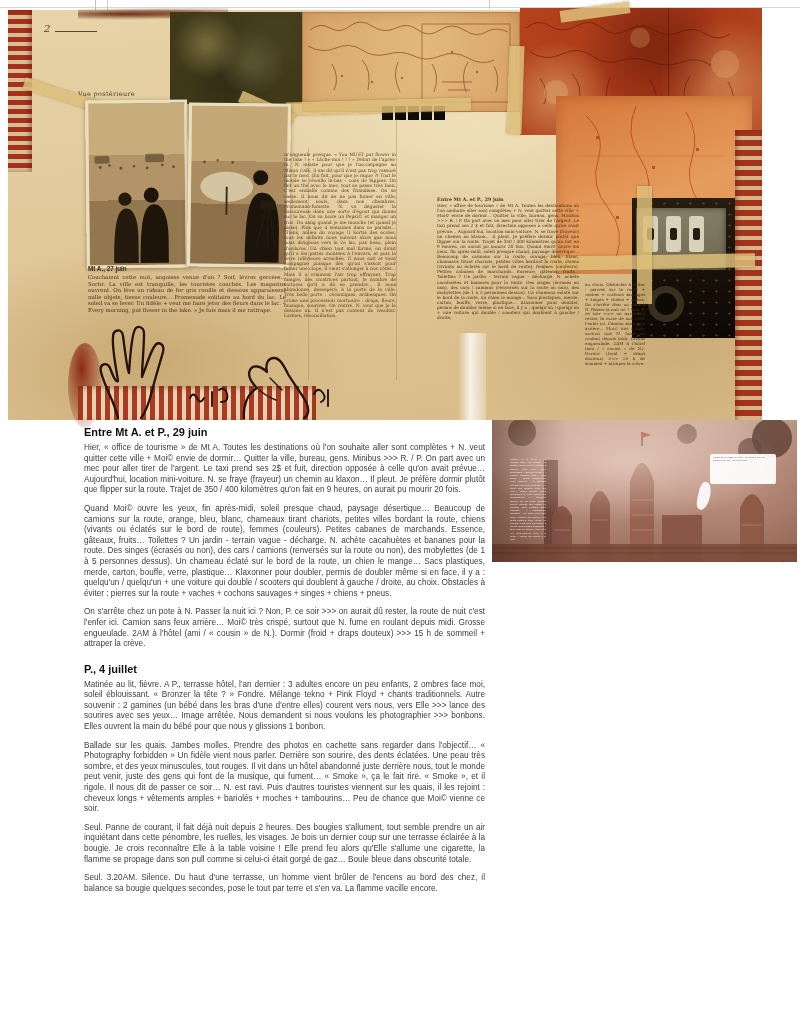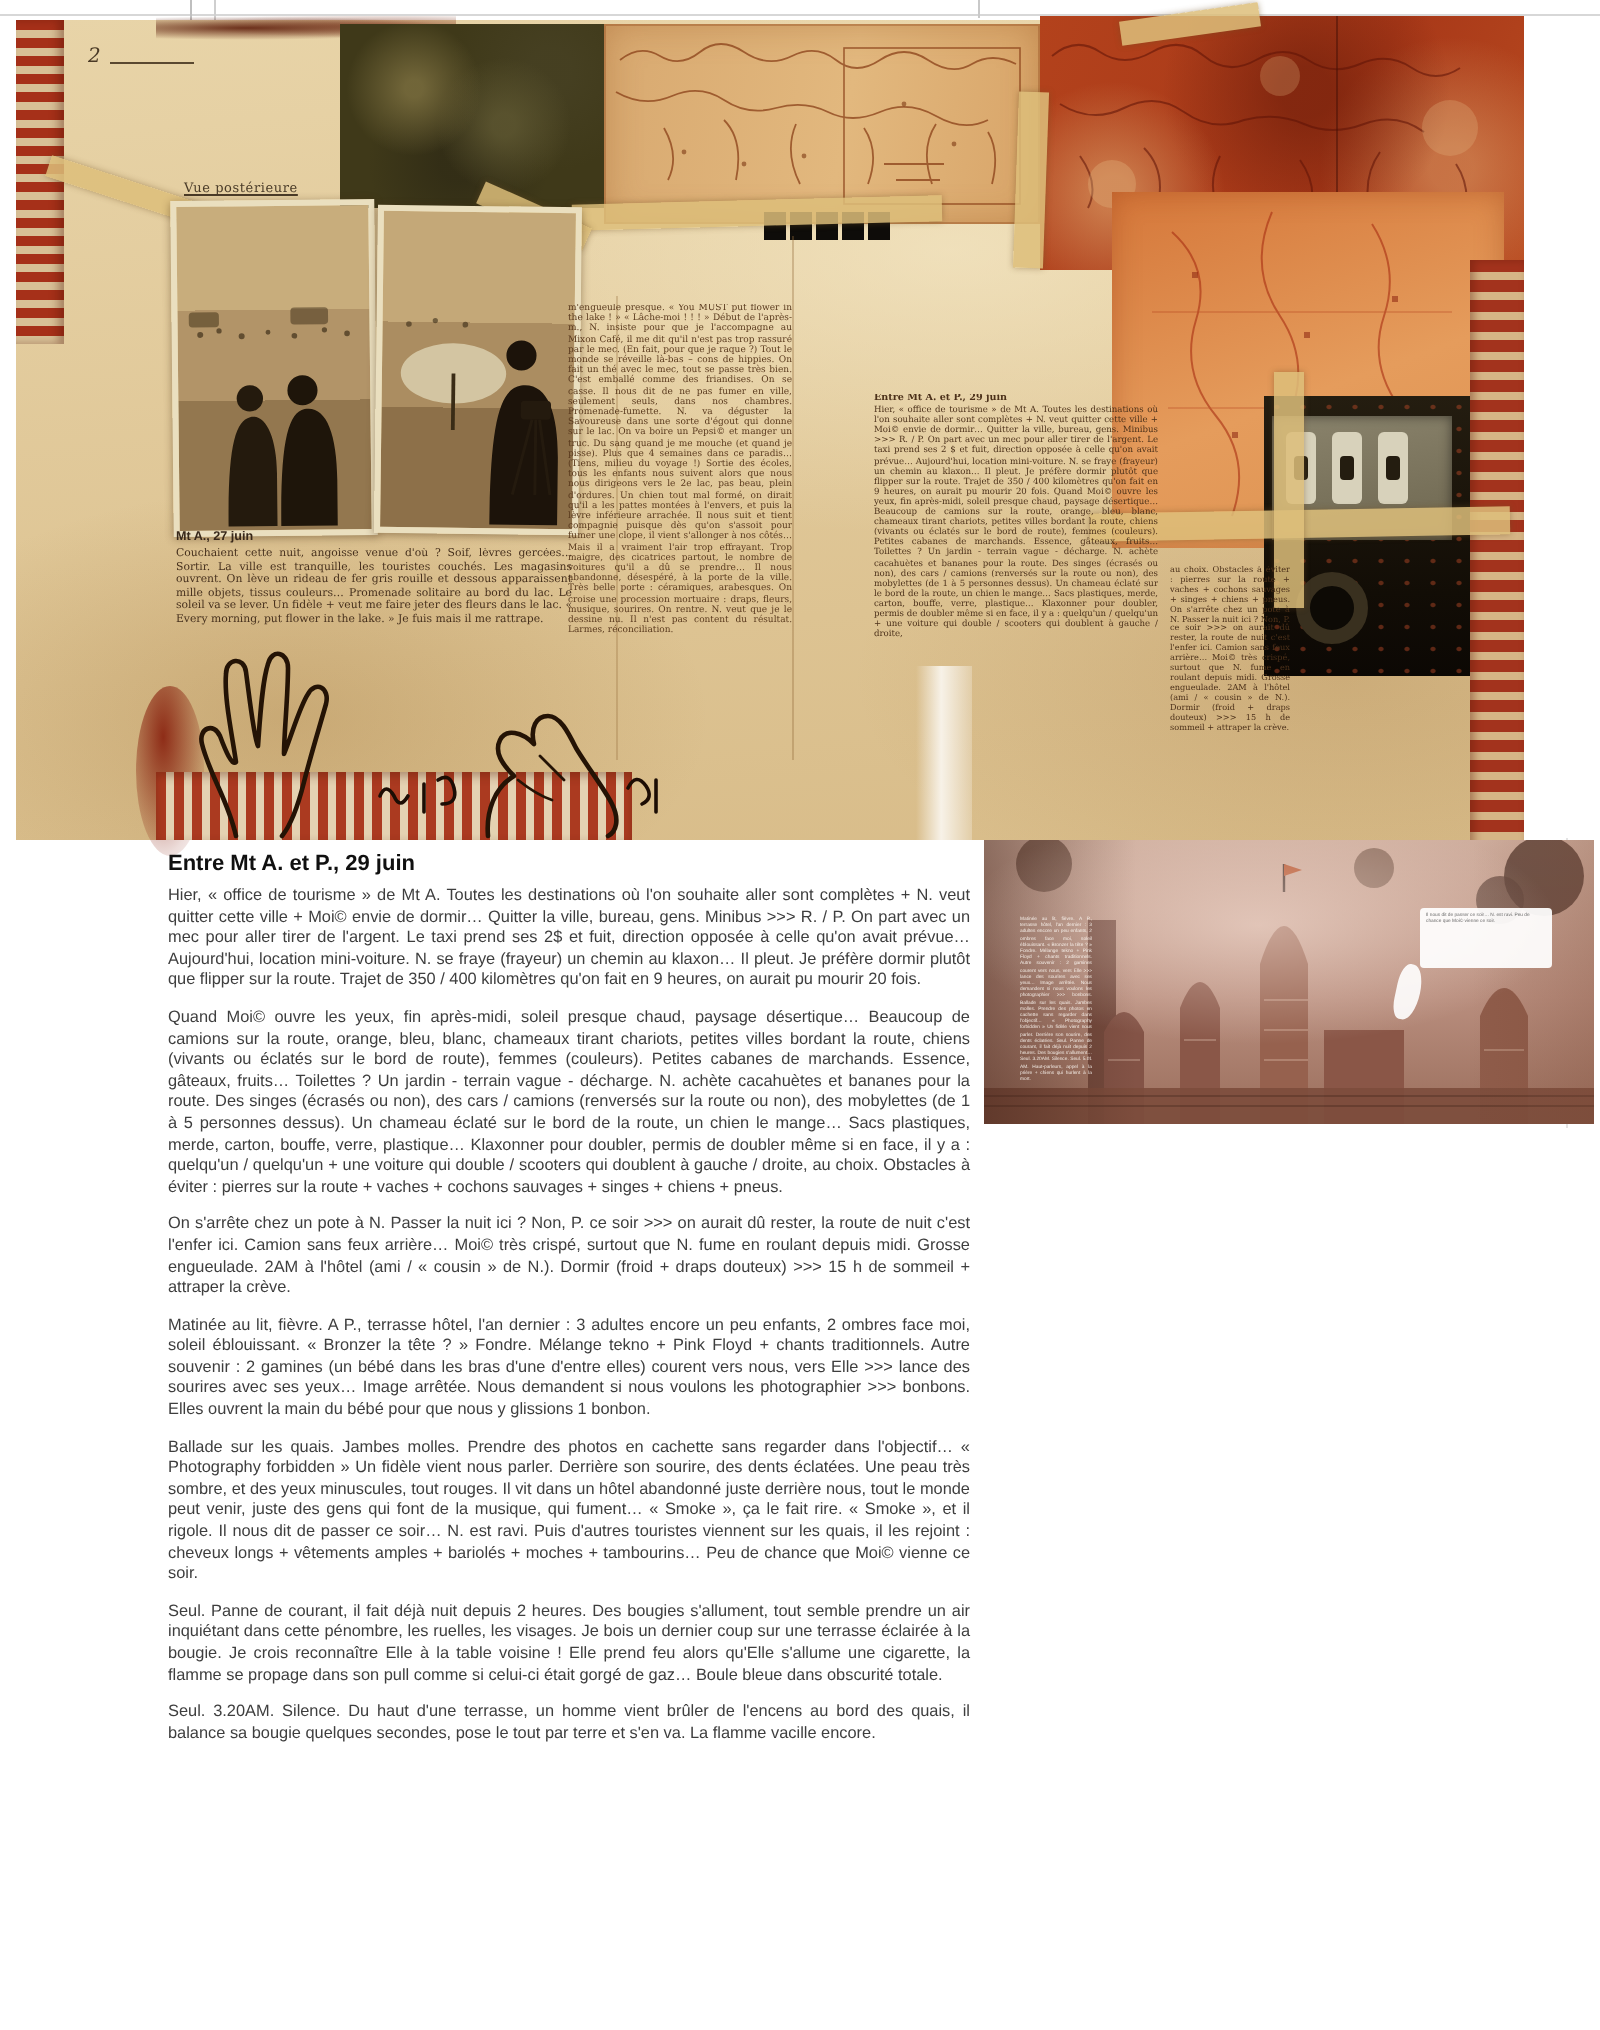"Vue postérieure" .back-view-label { left: 84px -> 70px; text-decoration: underline -> none }
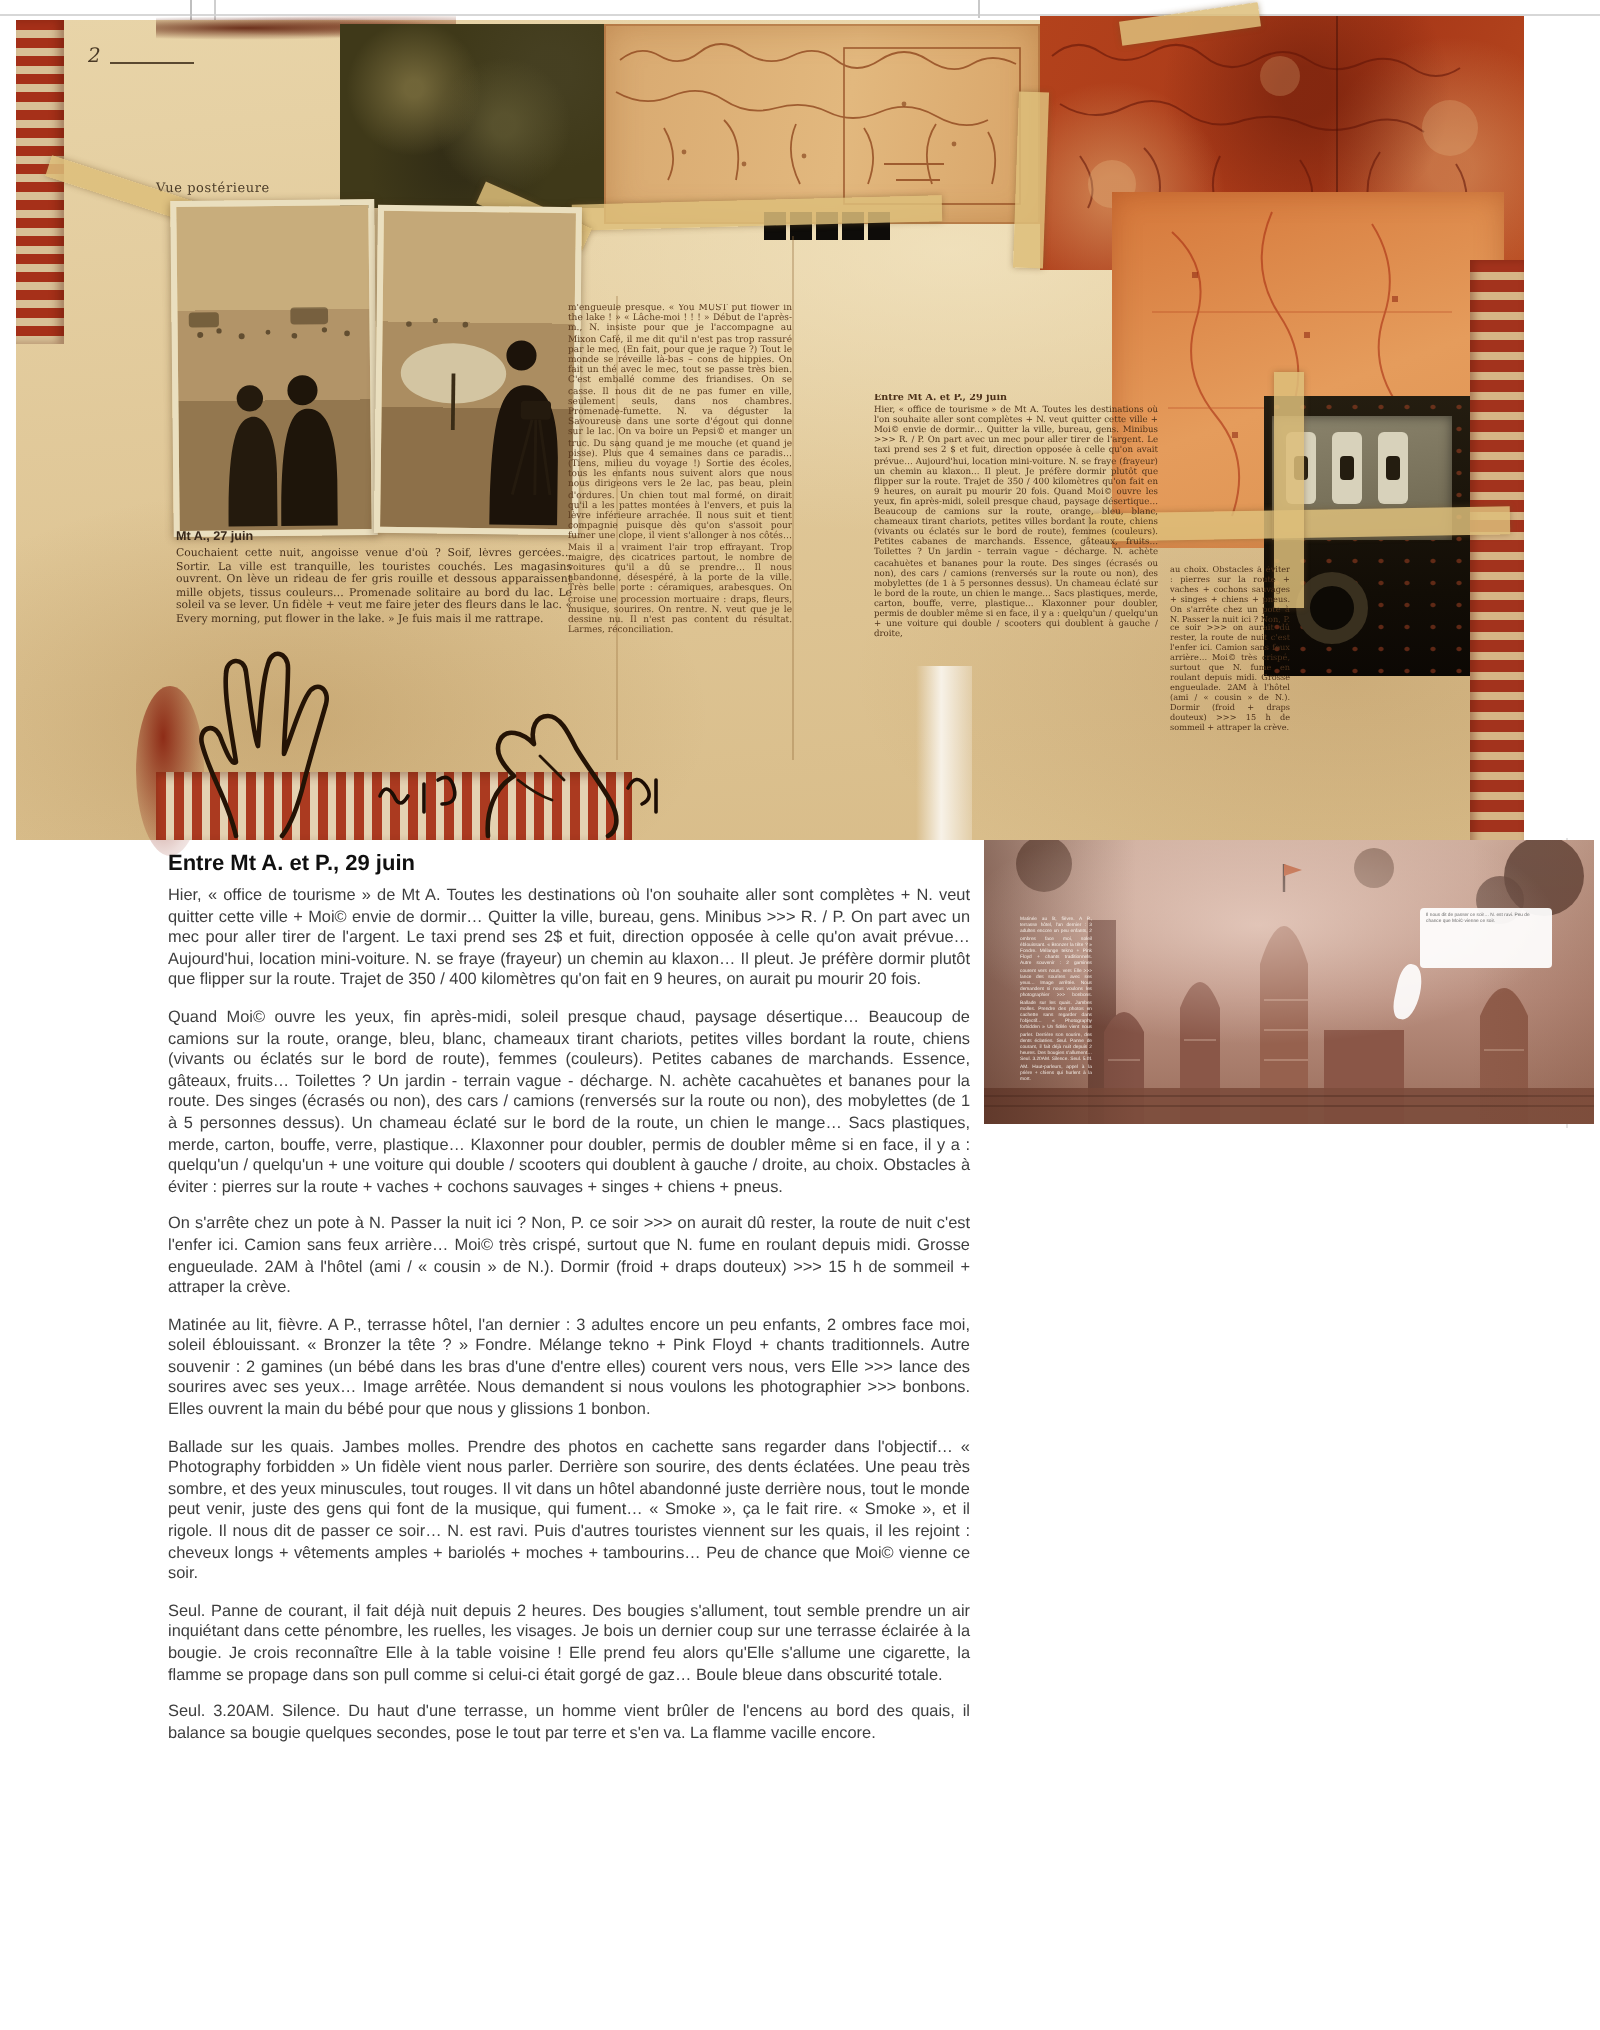"P., 4 juillet" h3 { html: none -> <h3>P., 4 juillet</h3> }
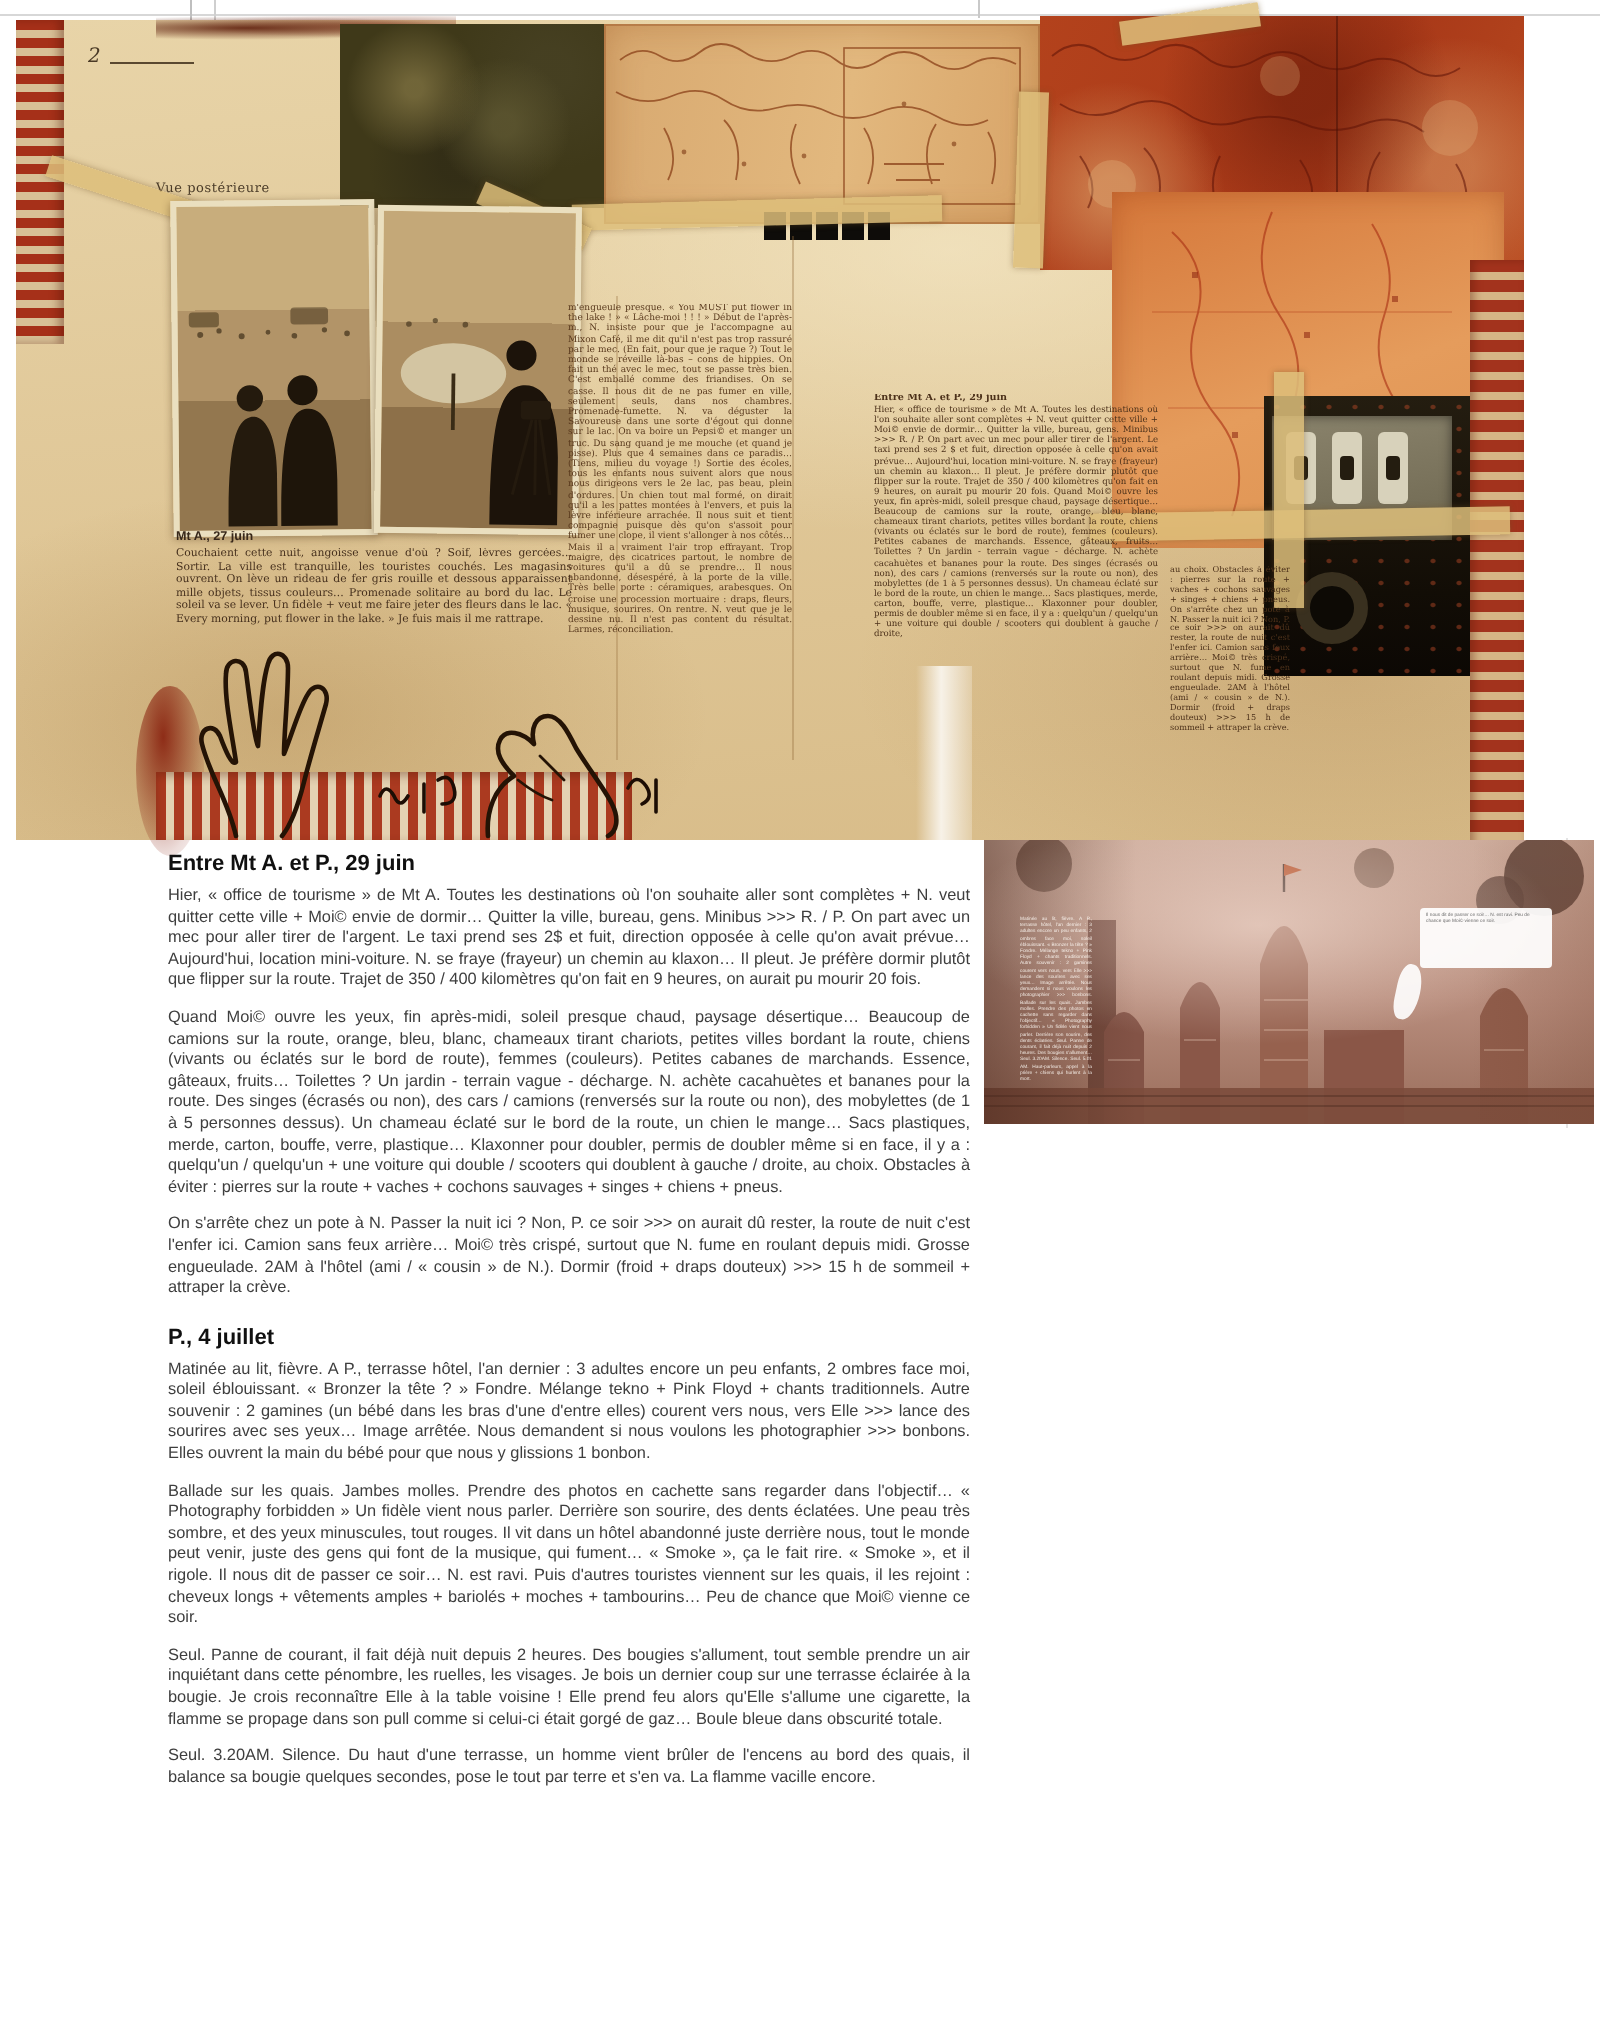"Seul. 3.20AM. Silence. Du haut" p { text: quais -> chez }
